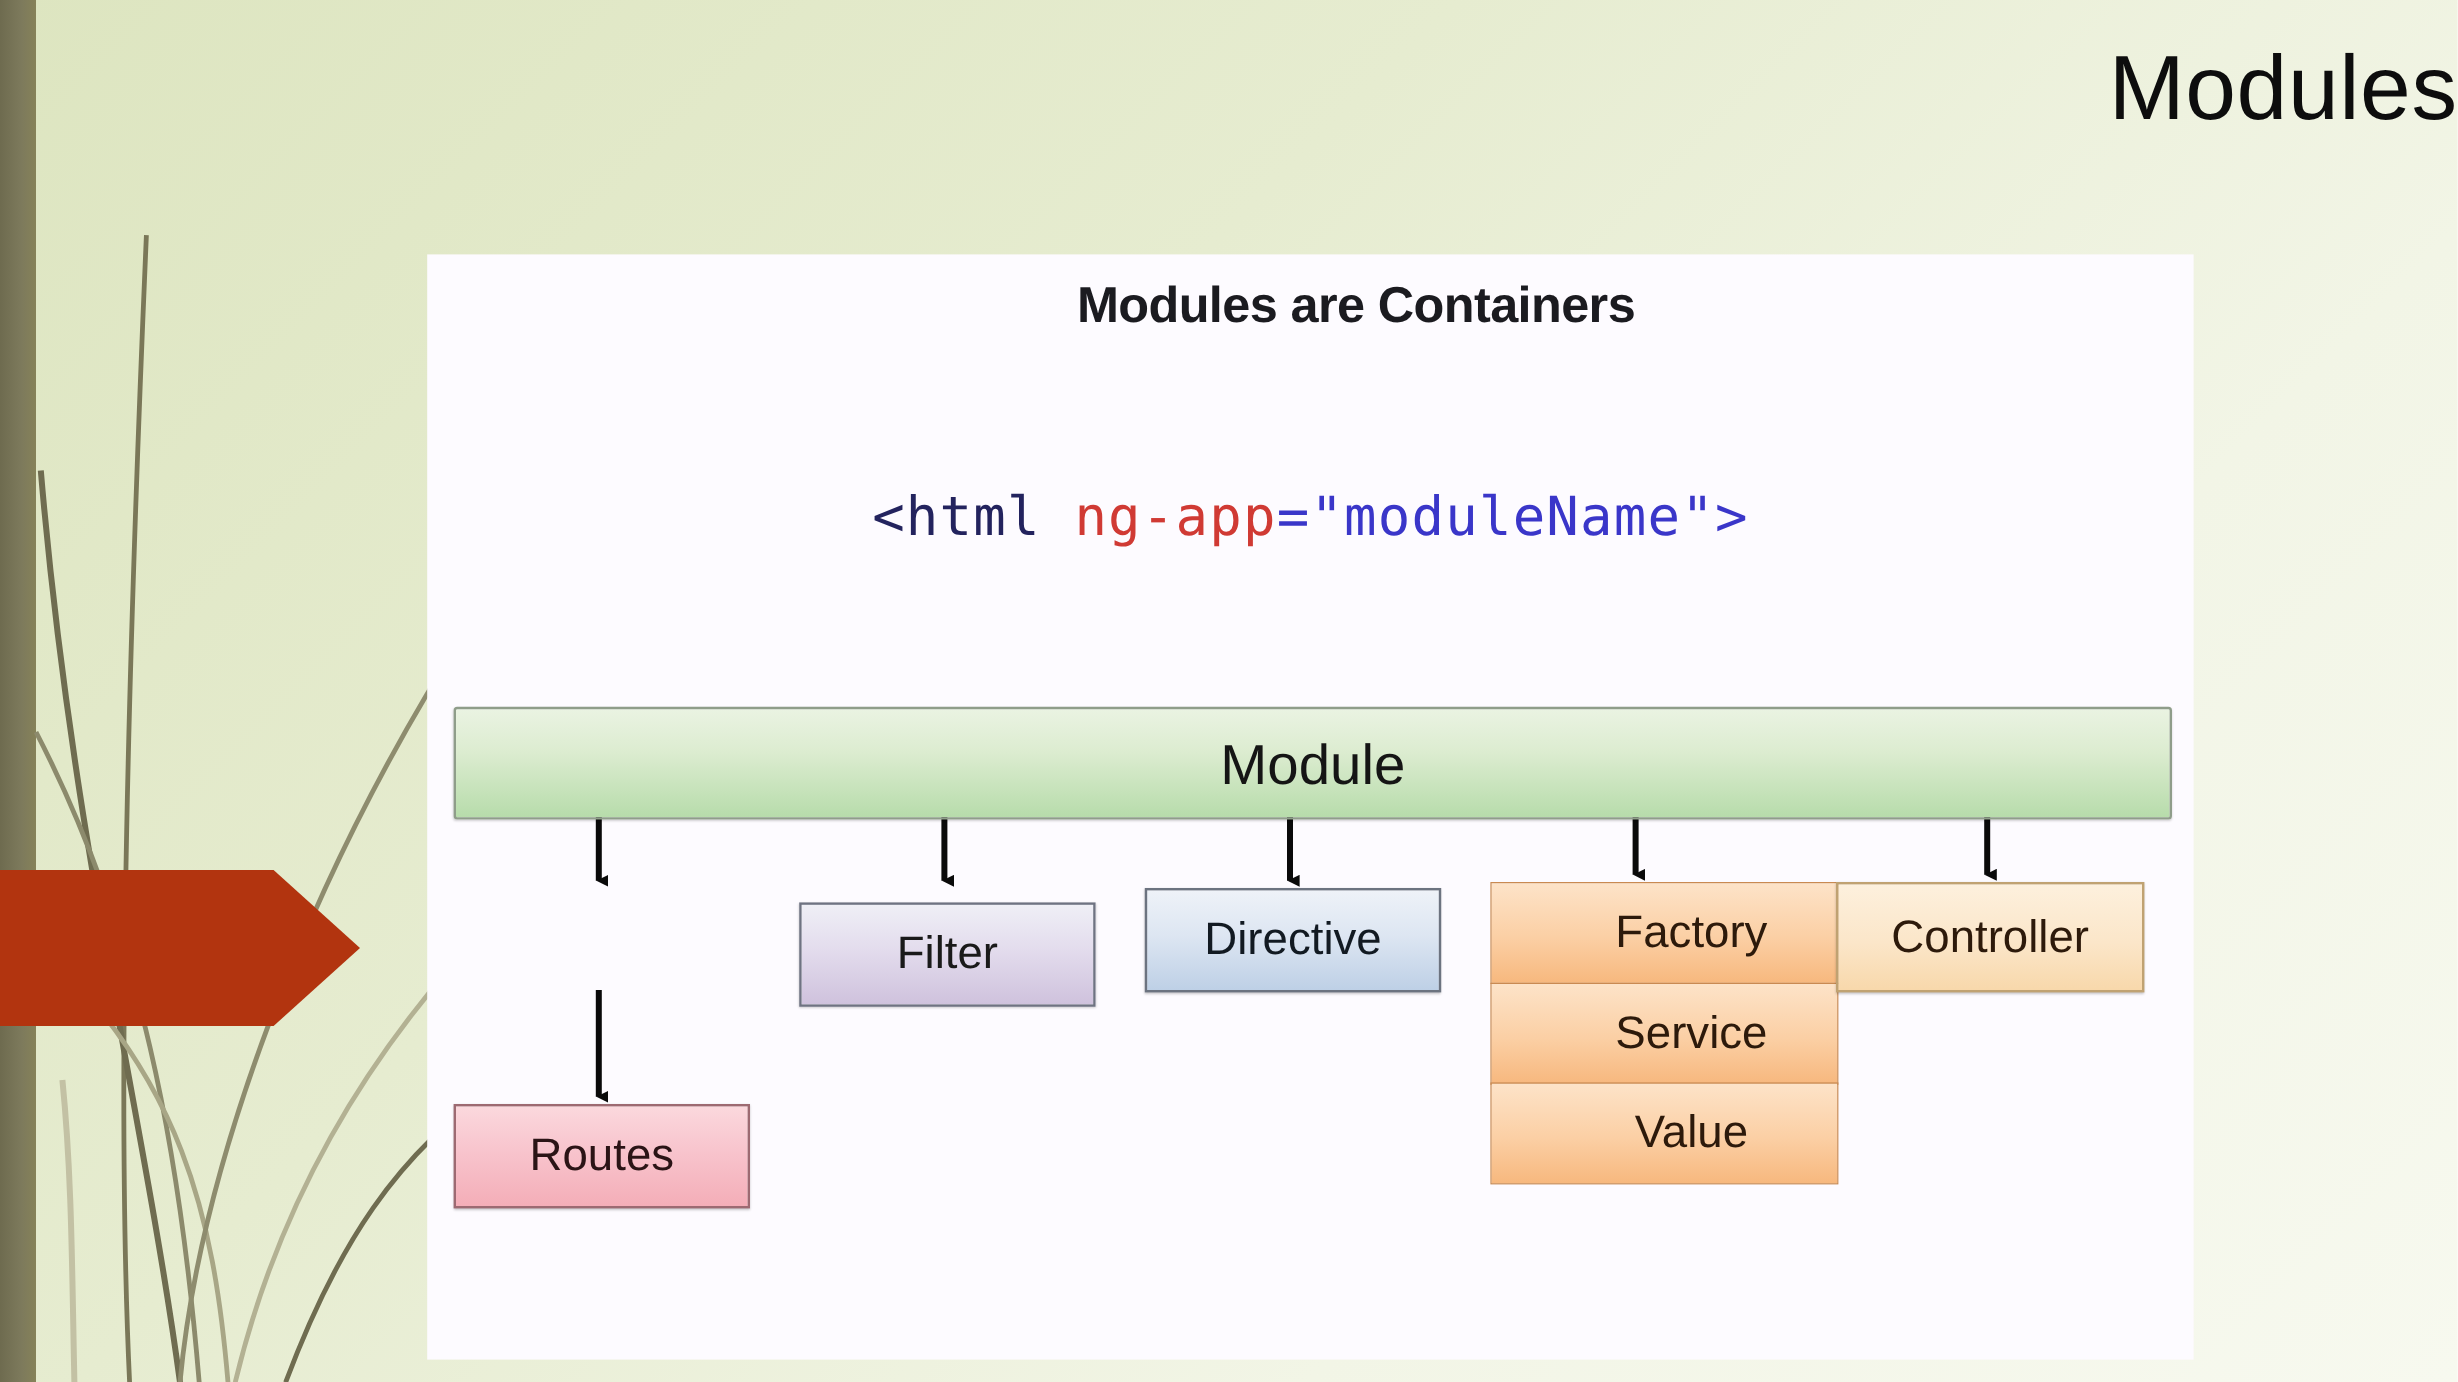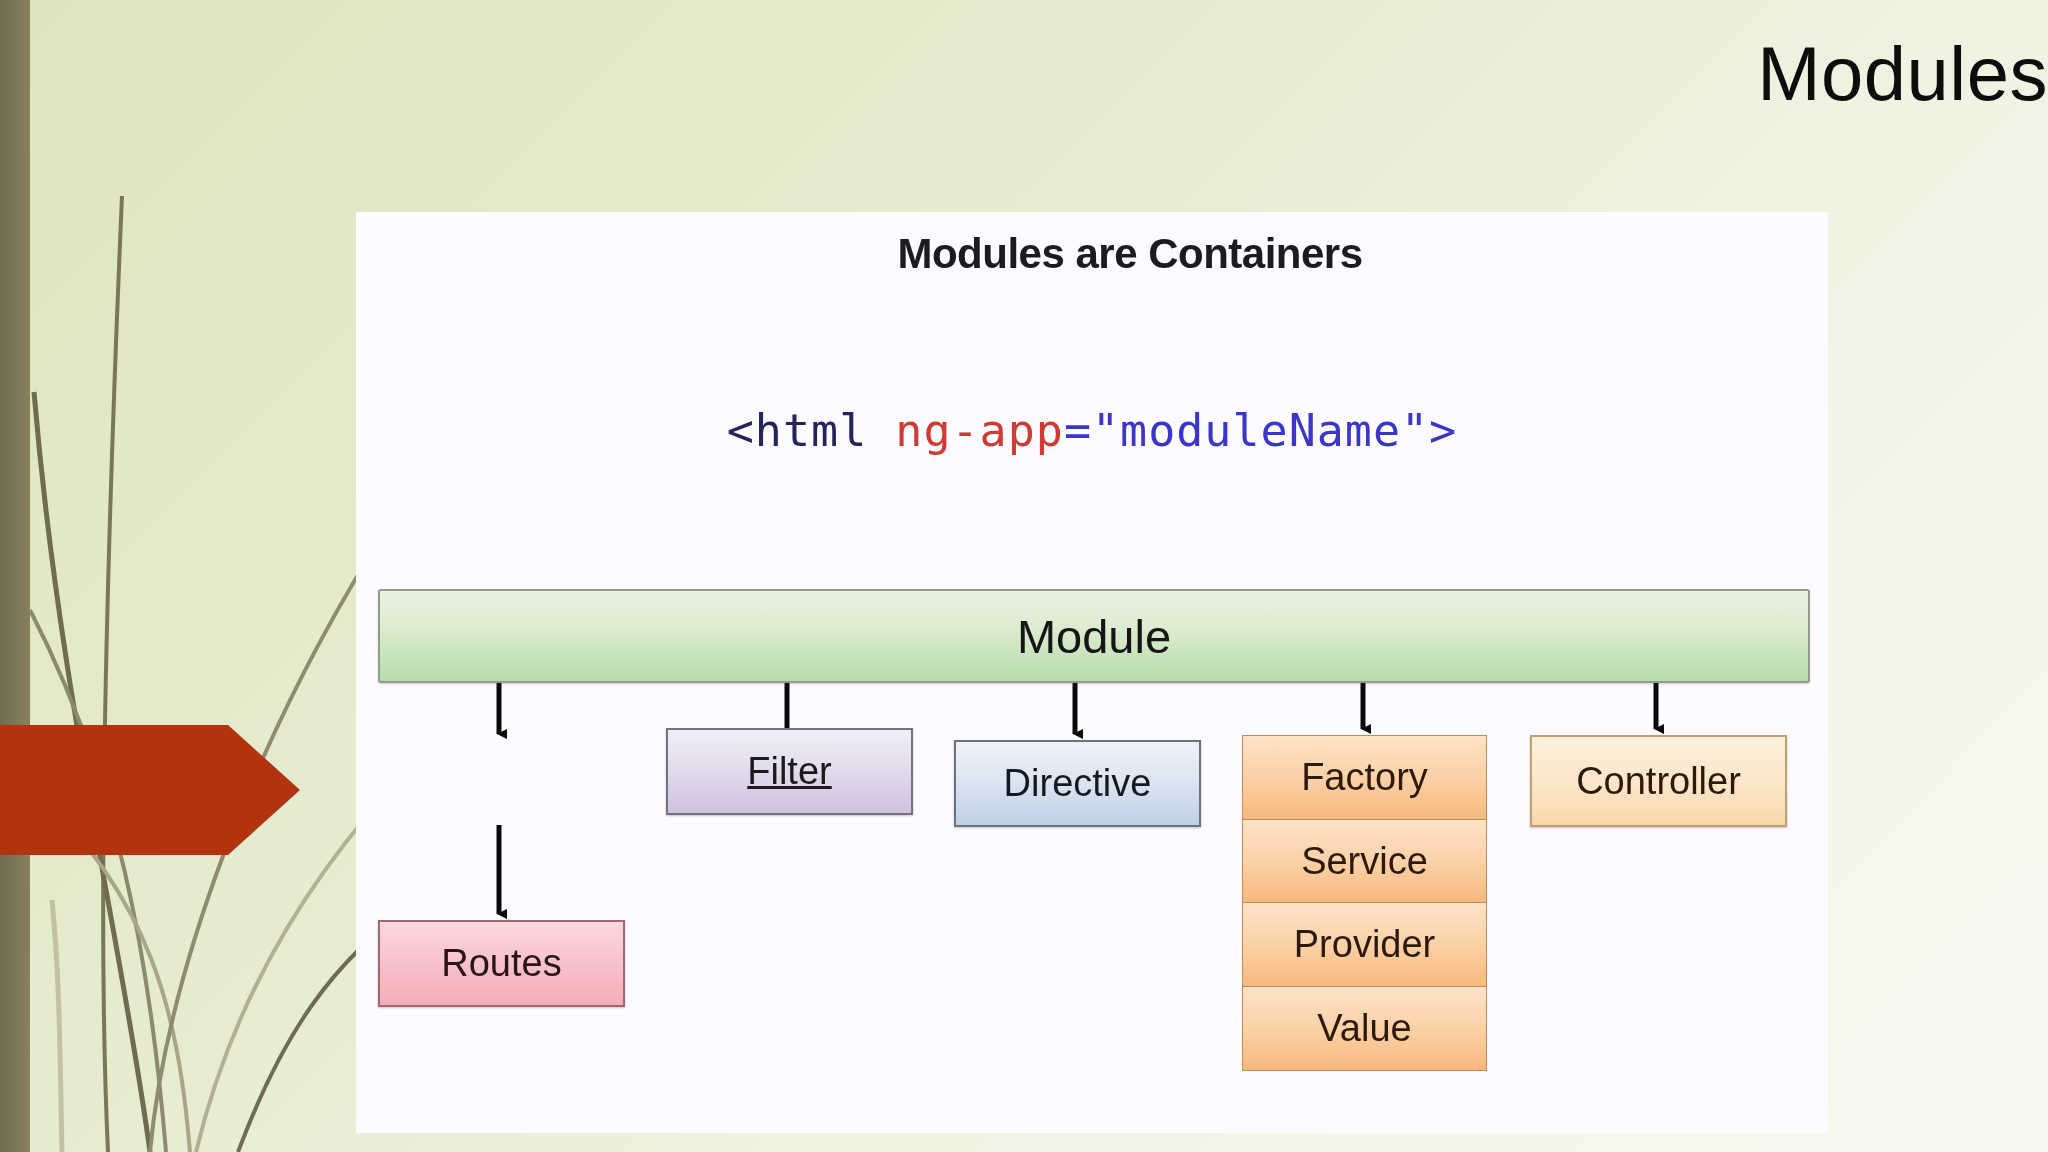"Filter" .n-filter { text-decoration: underline -> none; top: 516px -> 540px }
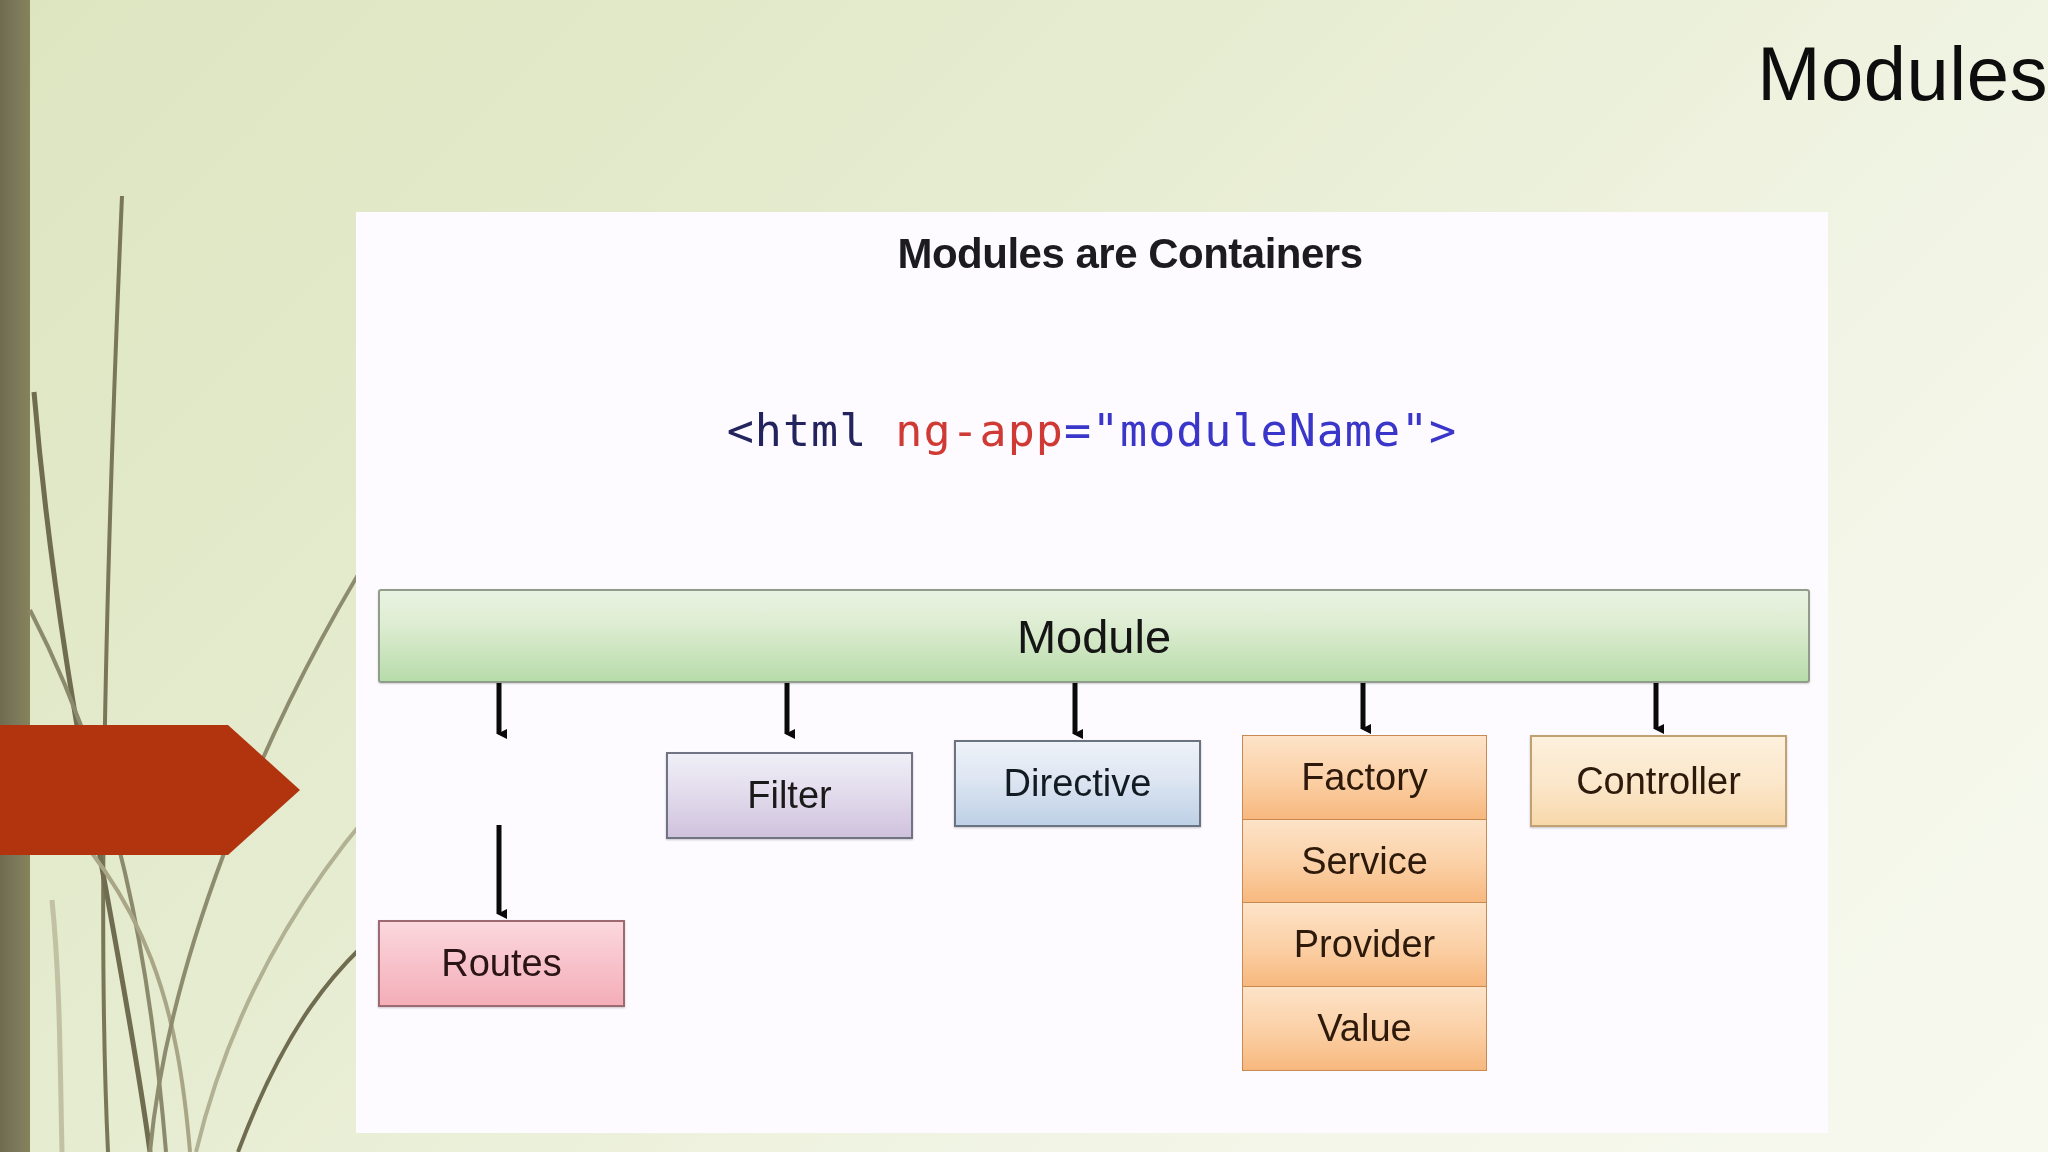"Factory" .stack .node { padding-left: none -> 45px }
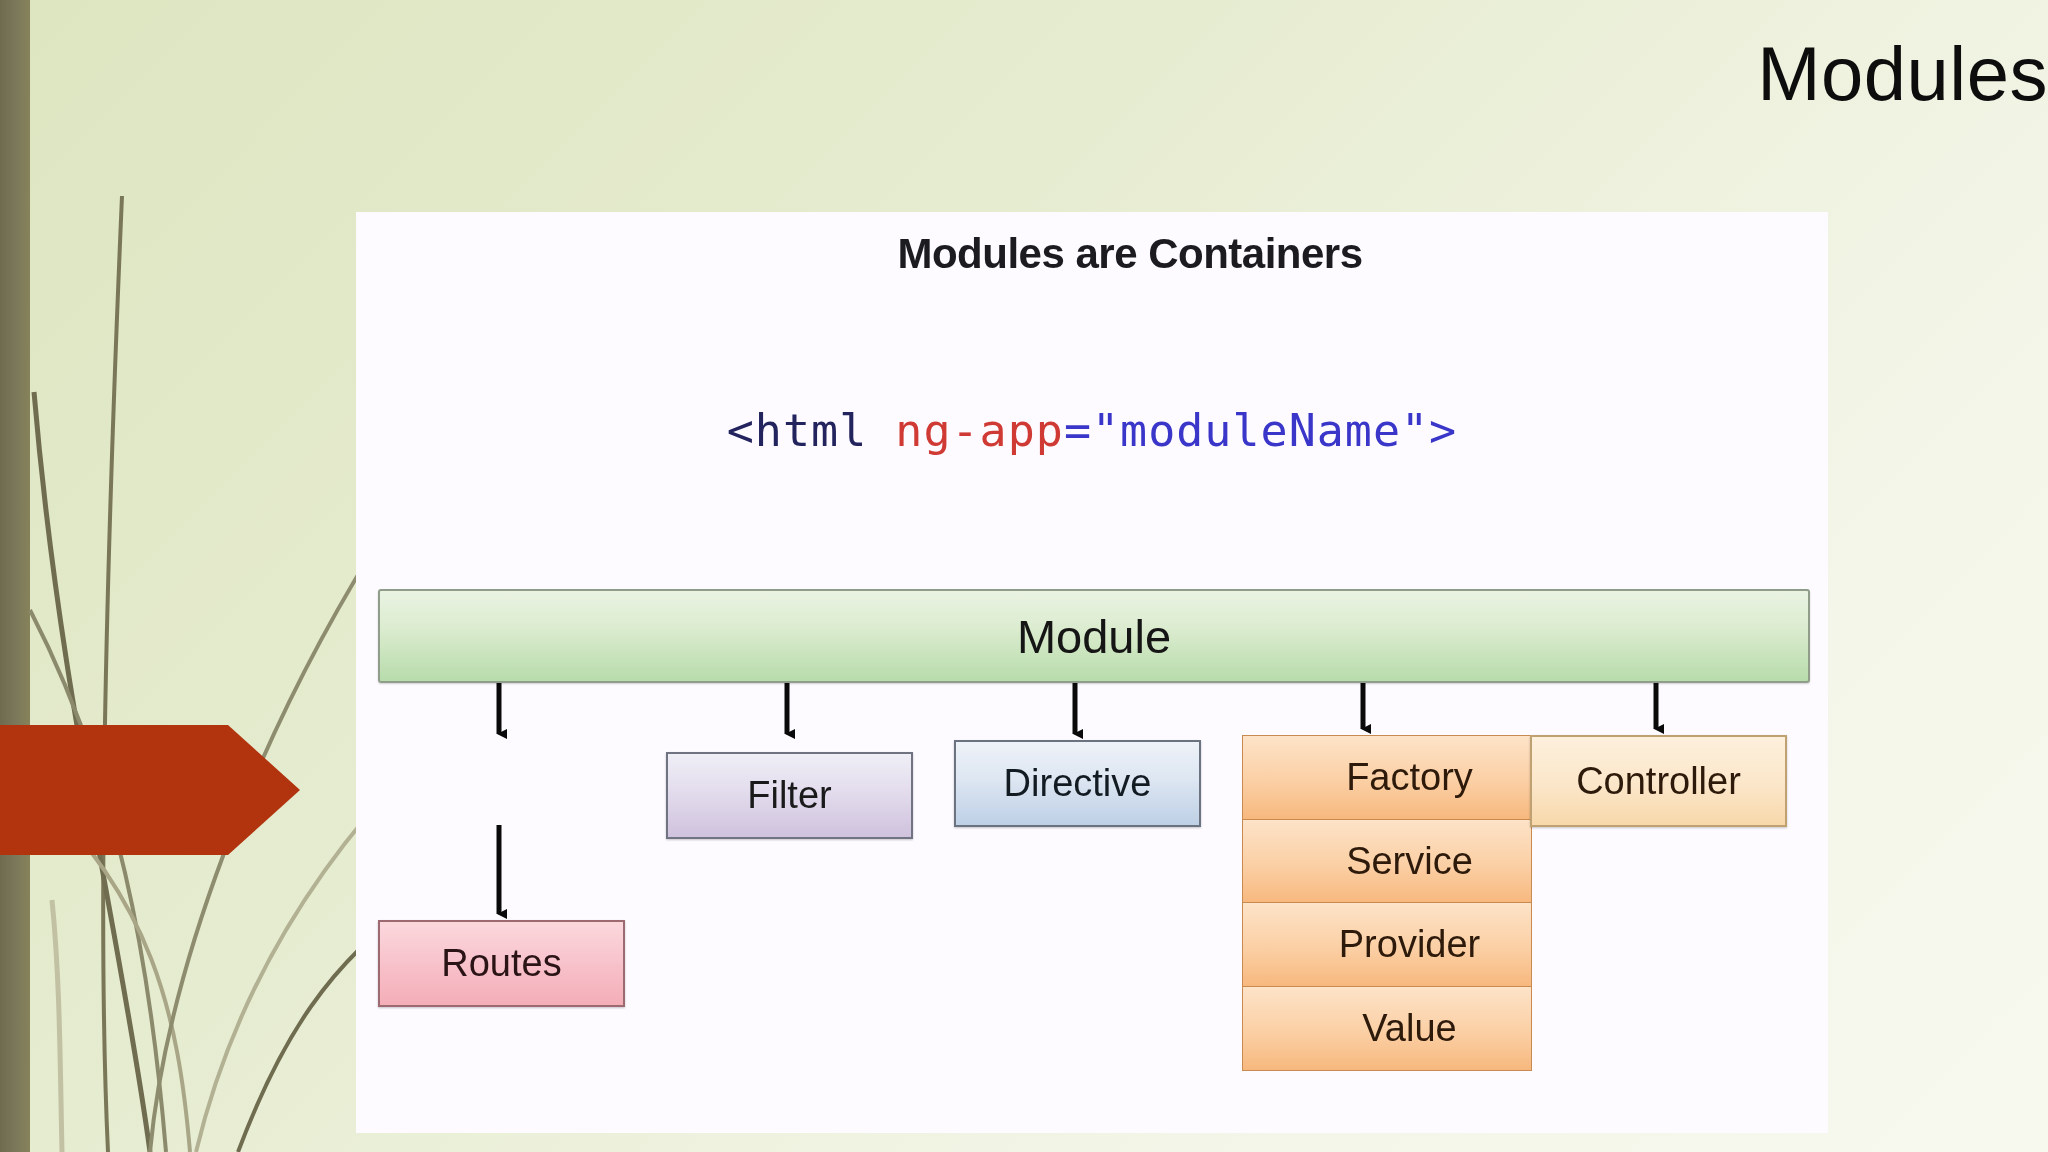"Provider" div.node { html: <div> <span>Provider</span> </div> -> none }
